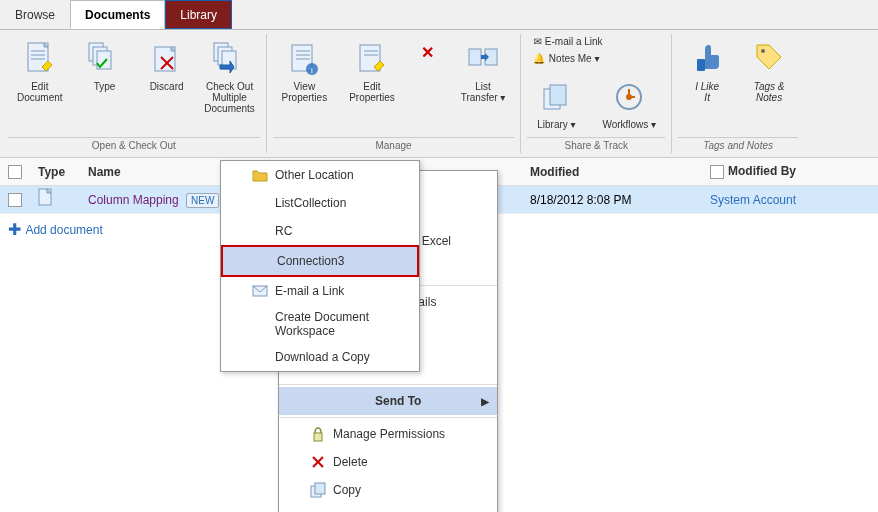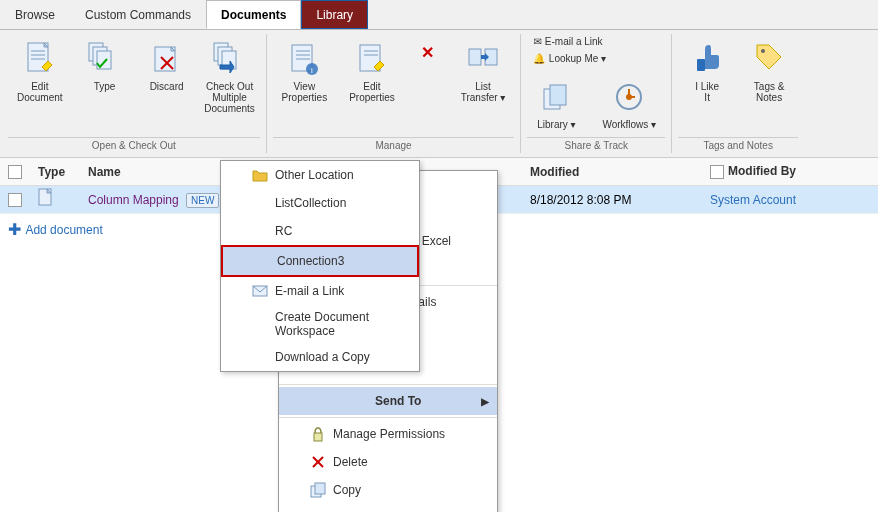"Custom Commands" div.ribbon-tab { html: <div>Custom Commands</div> -> none }
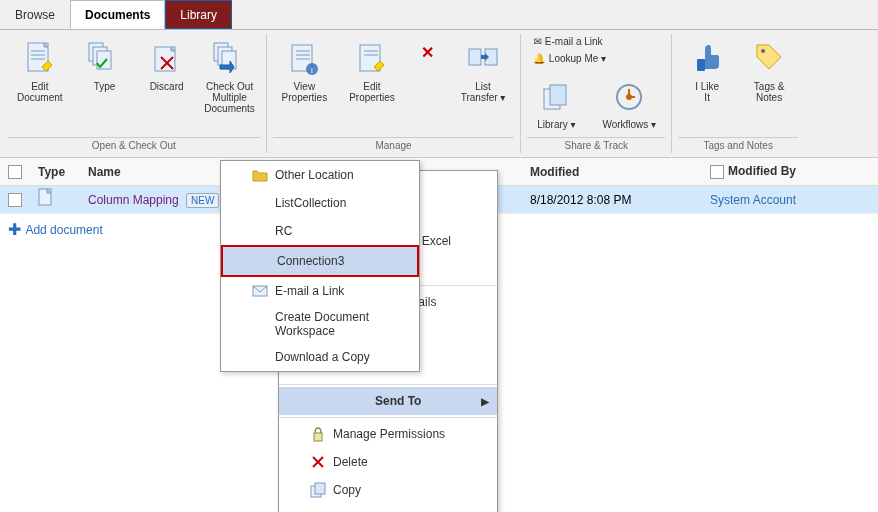"Lookup Me ▾" span { text: Lookup -> Notes }
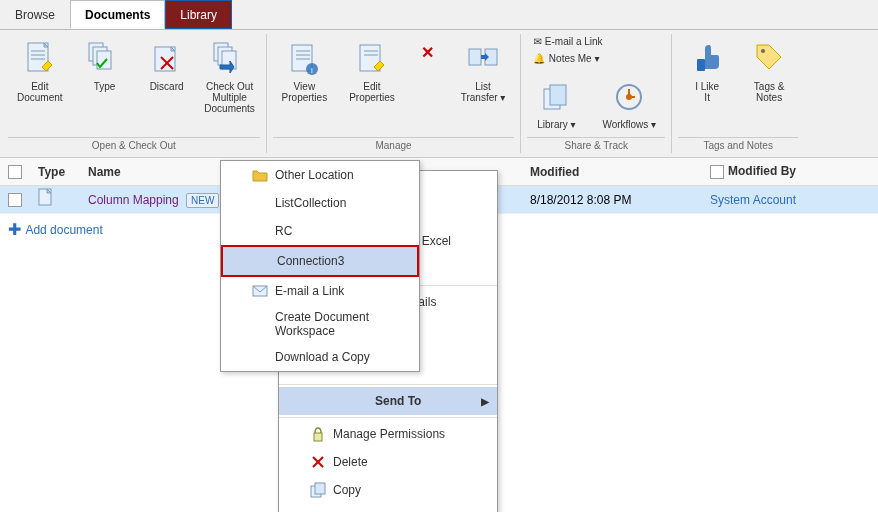"I Like" div.ribbon-group { font-style: none -> italic }
